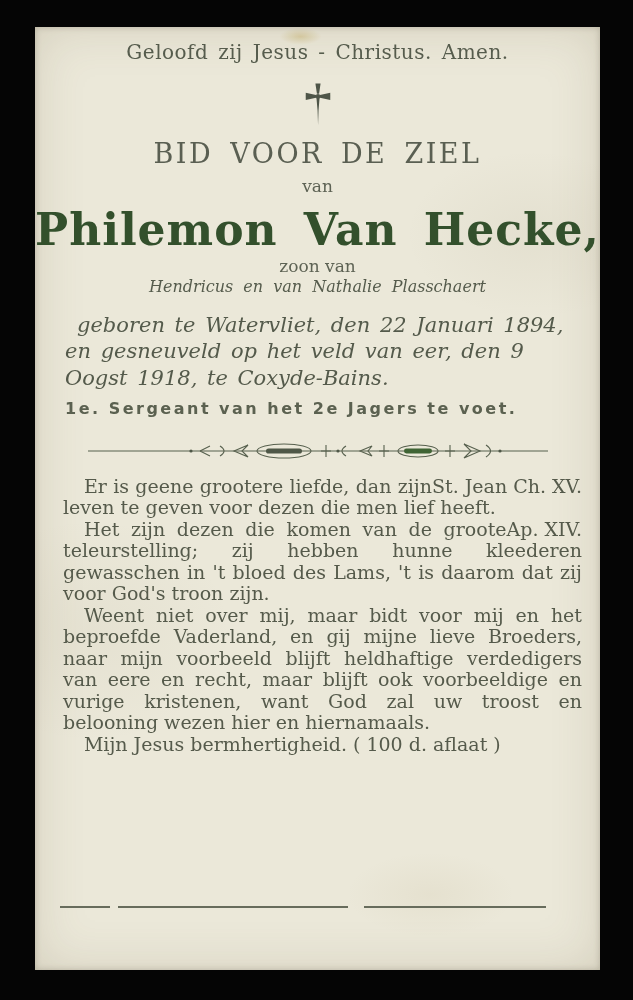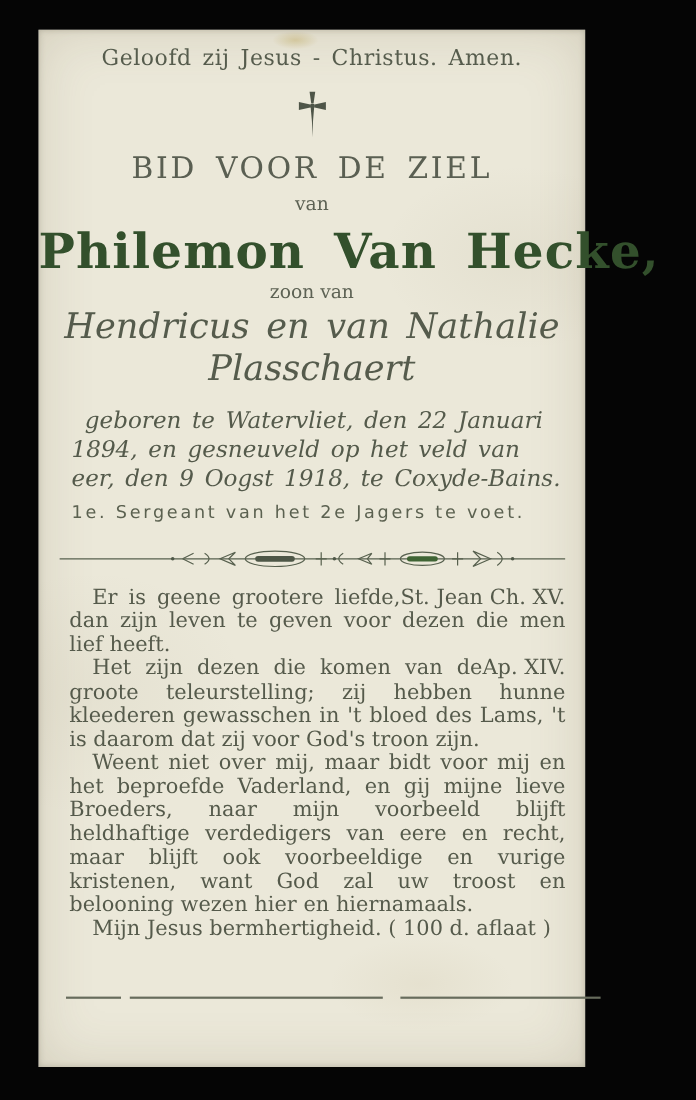"Geloofd zij Jesus - Christus." .paper { width: 497px -> 565px }
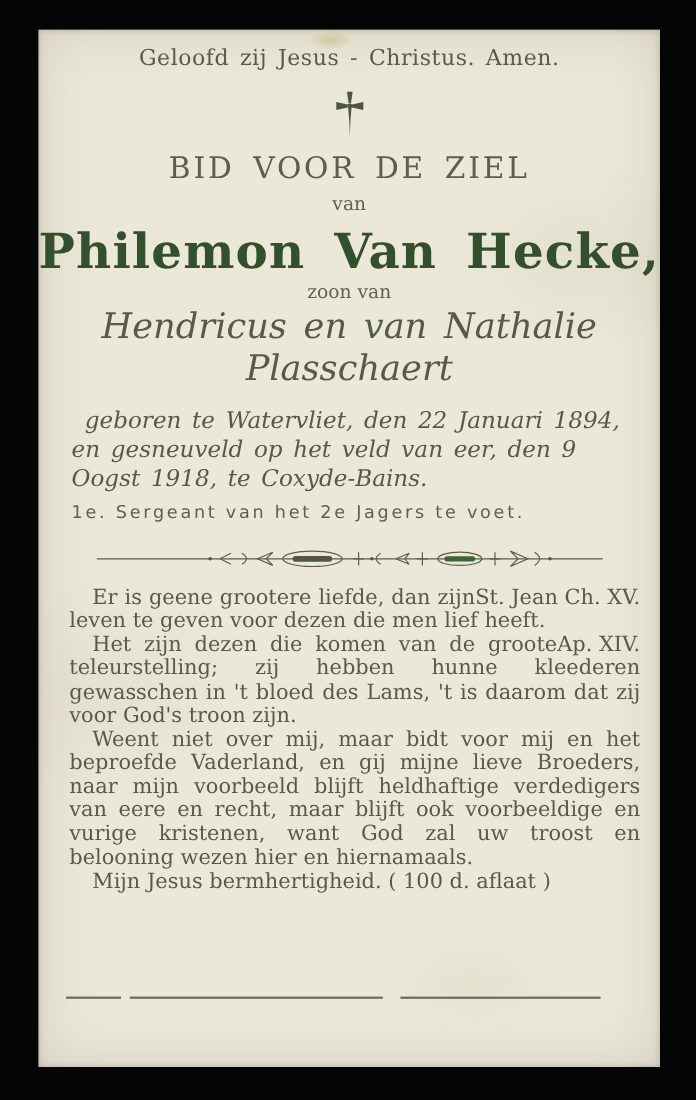"Hendricus en van Nathalie Plasschaert" .parents { font-size: 32px -> 16px }
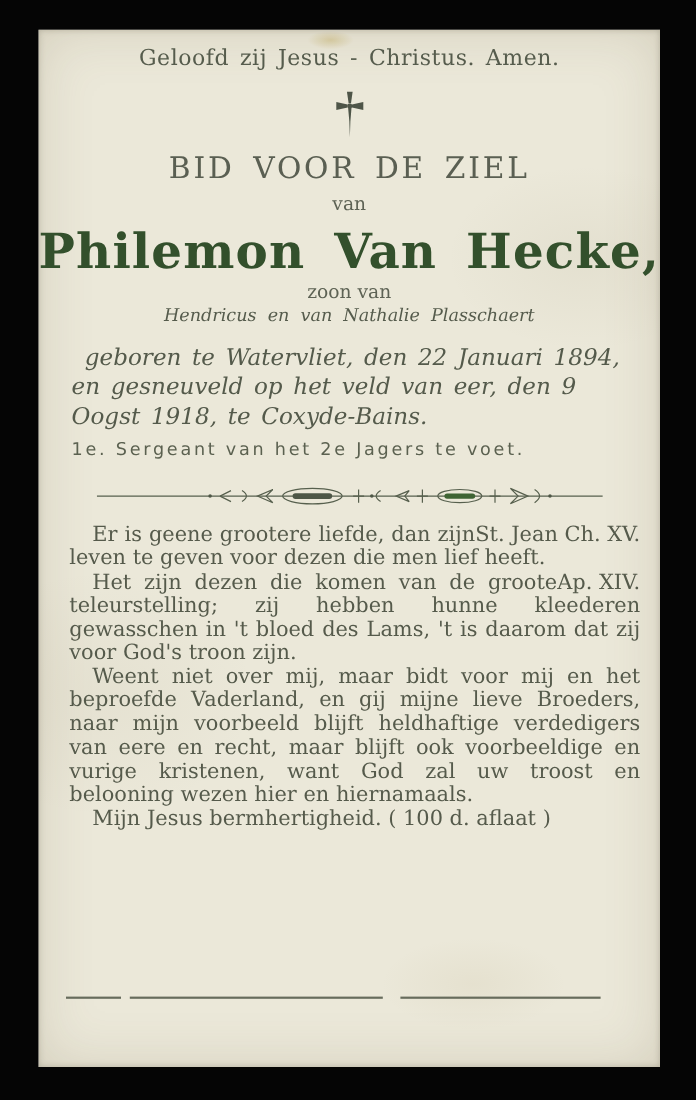"1e. Sergeant van het 2e" .rank { font-weight: normal -> bold }
